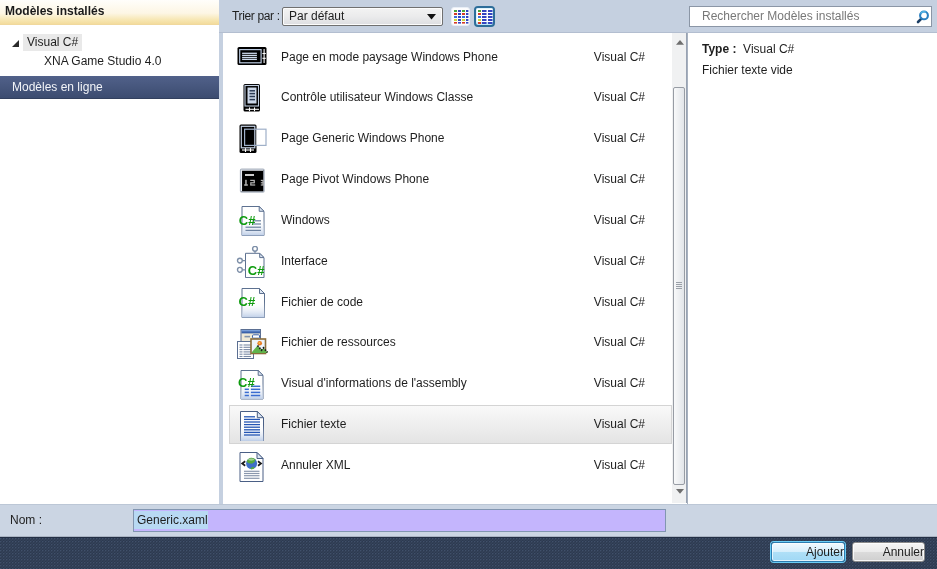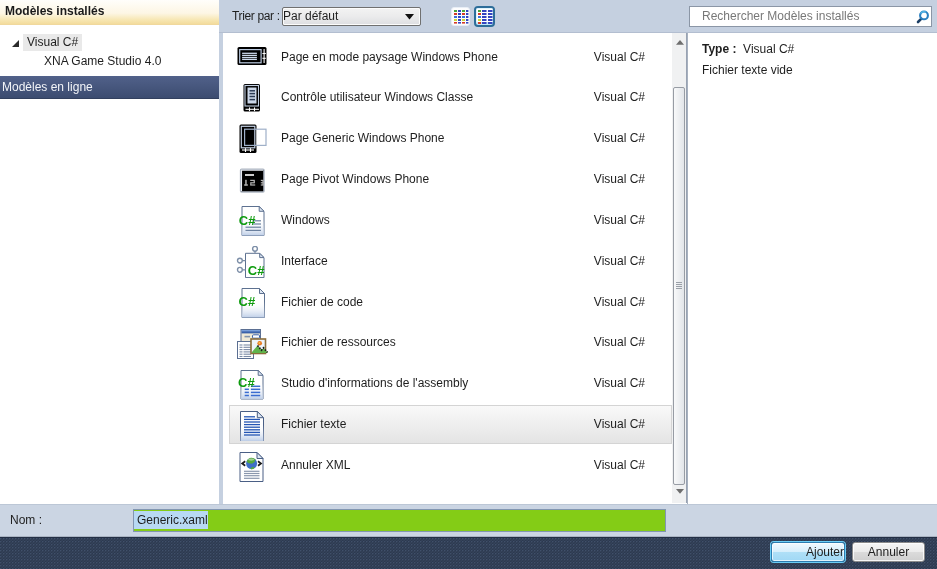"Par défaut" div.abs { padding-left: none -> 6px; width: 139px -> 161px }
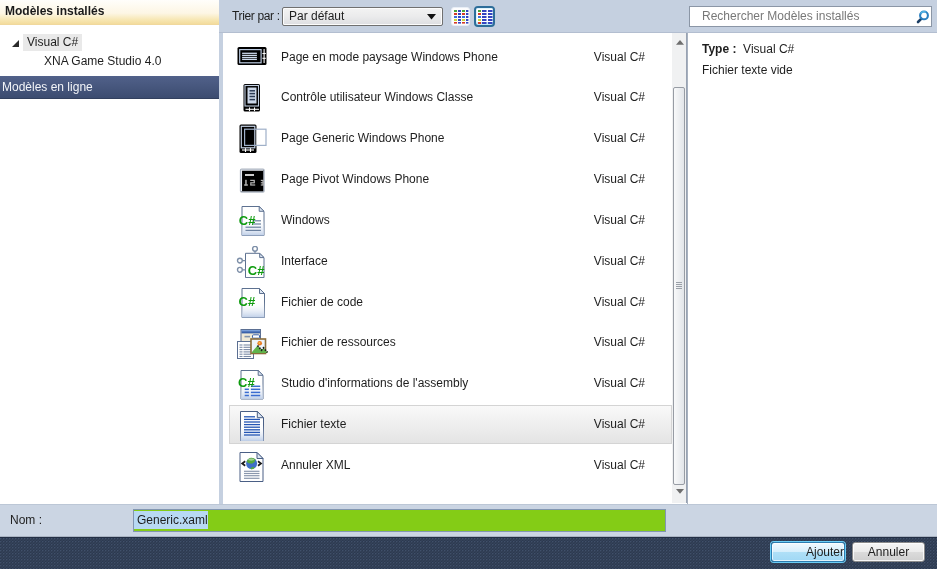"Modèles en ligne" div.abs { padding-left: 2px -> 12px }
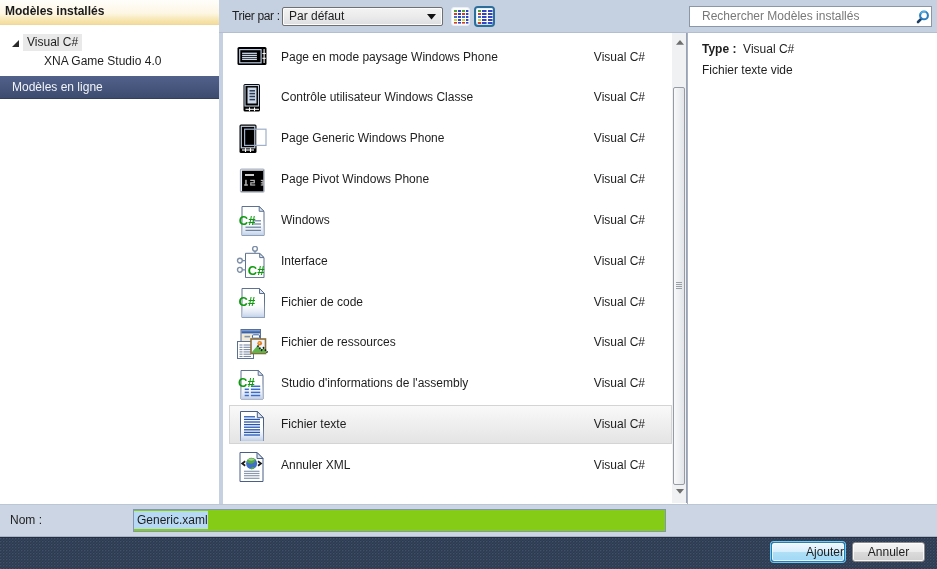"Studio d'informations de l'assembly" div.row-text { text: Studio -> Visual }
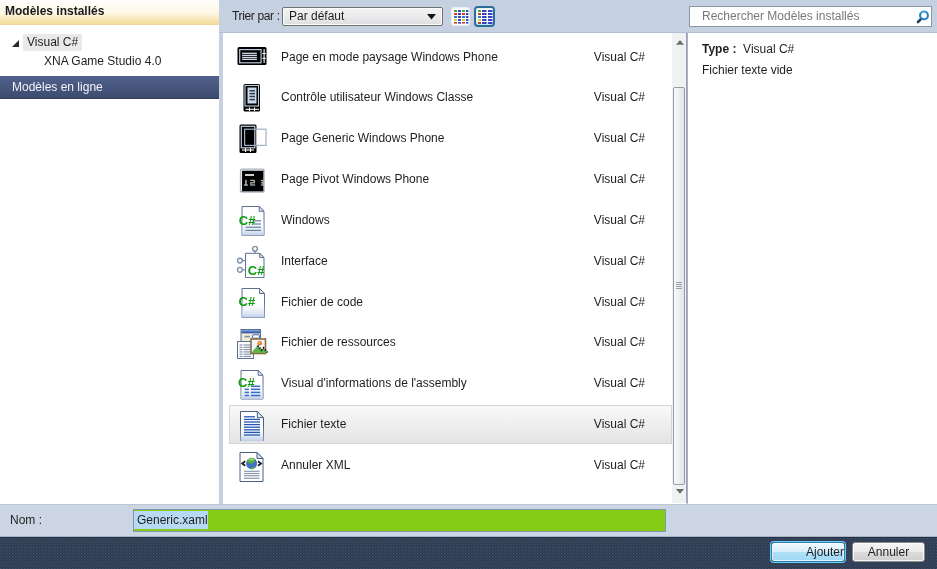"Generic.xaml" div.abs { background: #84cc16 -> #c4b5fd }
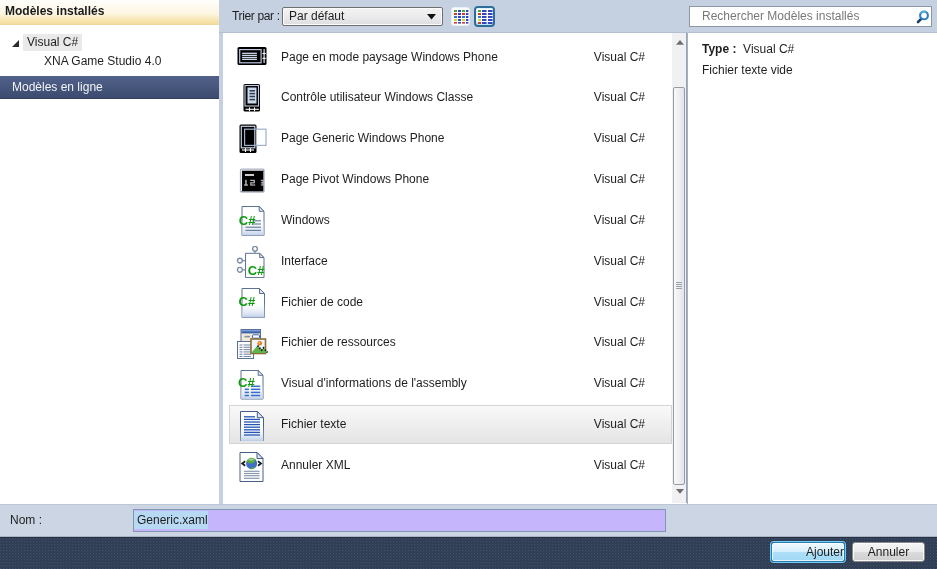"Annuler" div.abs { text-align: center -> right }
